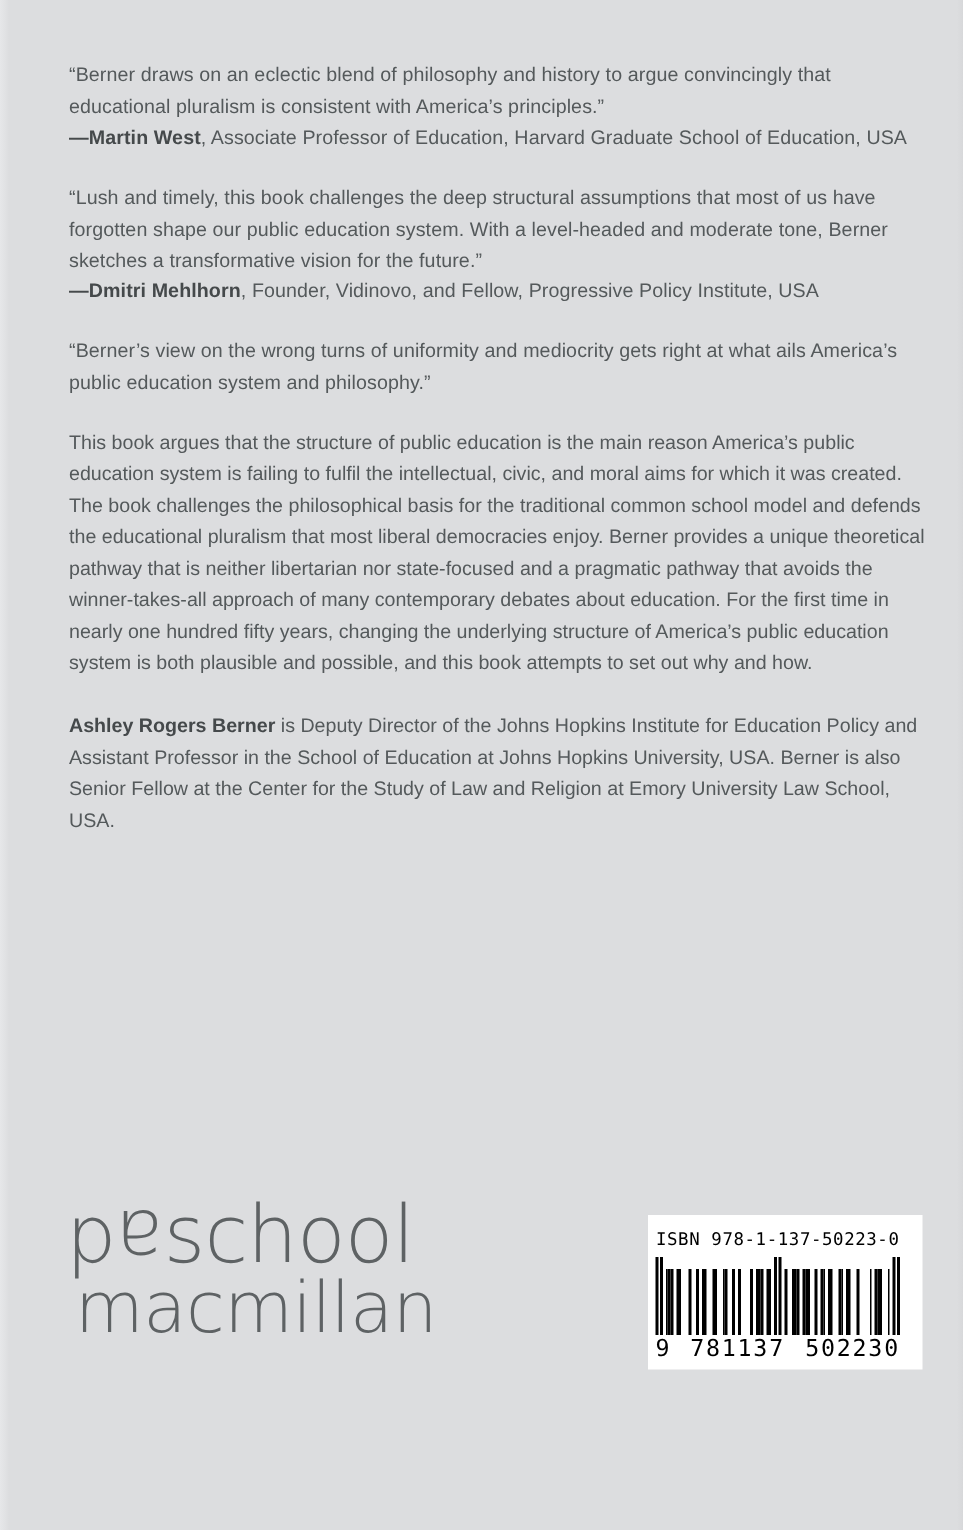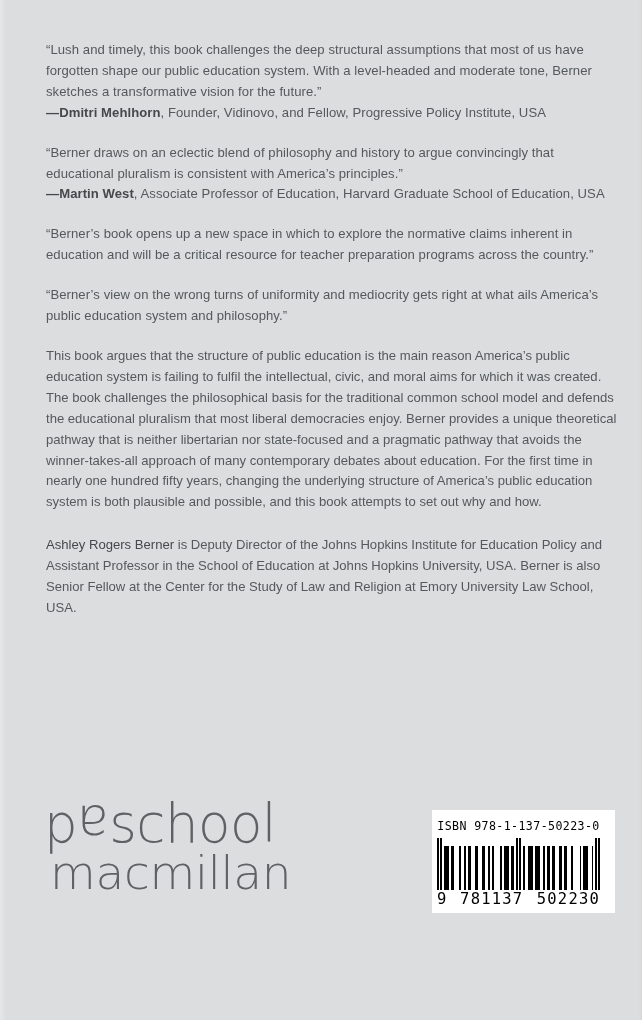"“Lush and timely, this book" div.blurb { order: before "“Berner draws on an eclectic" -> after "“Berner draws on an eclectic" }
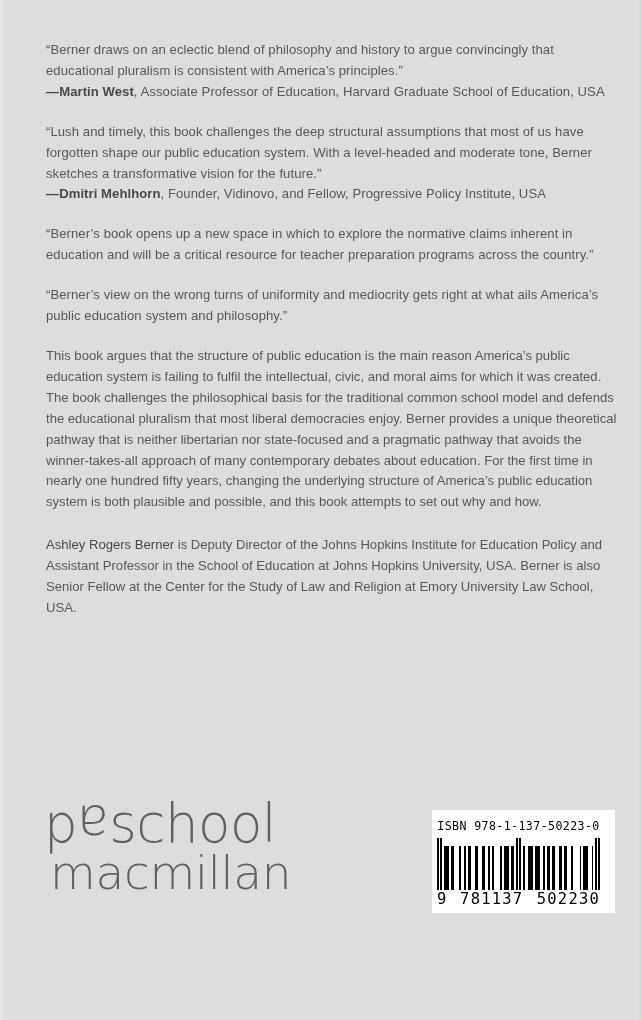"“Berner’s book opens up a" span.quote-text { html: <span>“Berner’s book opens up a new space in which to explore the normative claims inherent in education and will be a critical resource for teacher preparation programs across the country.”</span> -> none }
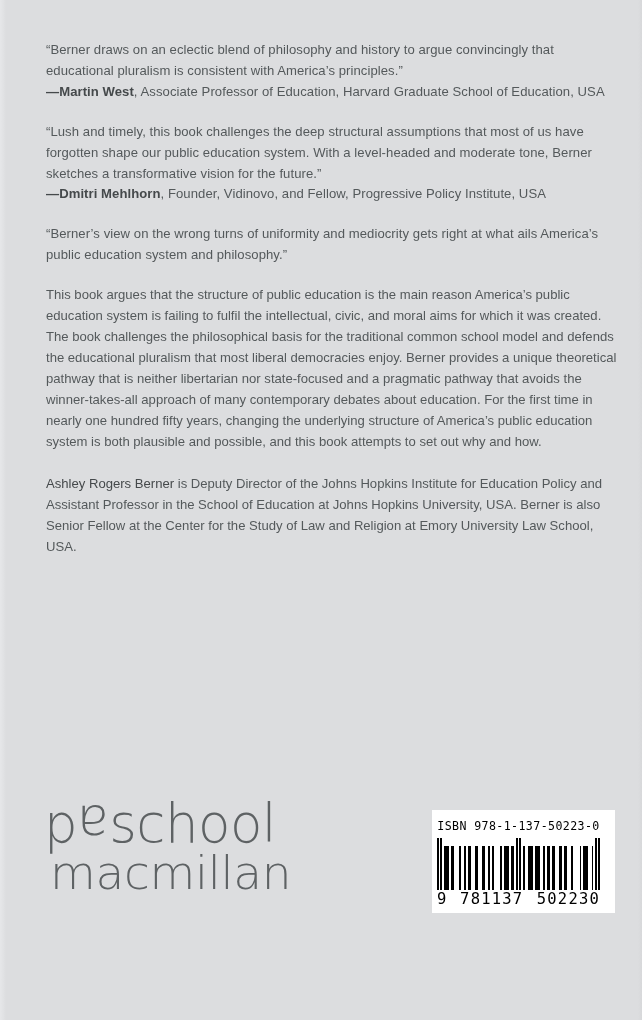"Ashley Rogers Berner" .bio .author-name { font-weight: normal -> bold }
